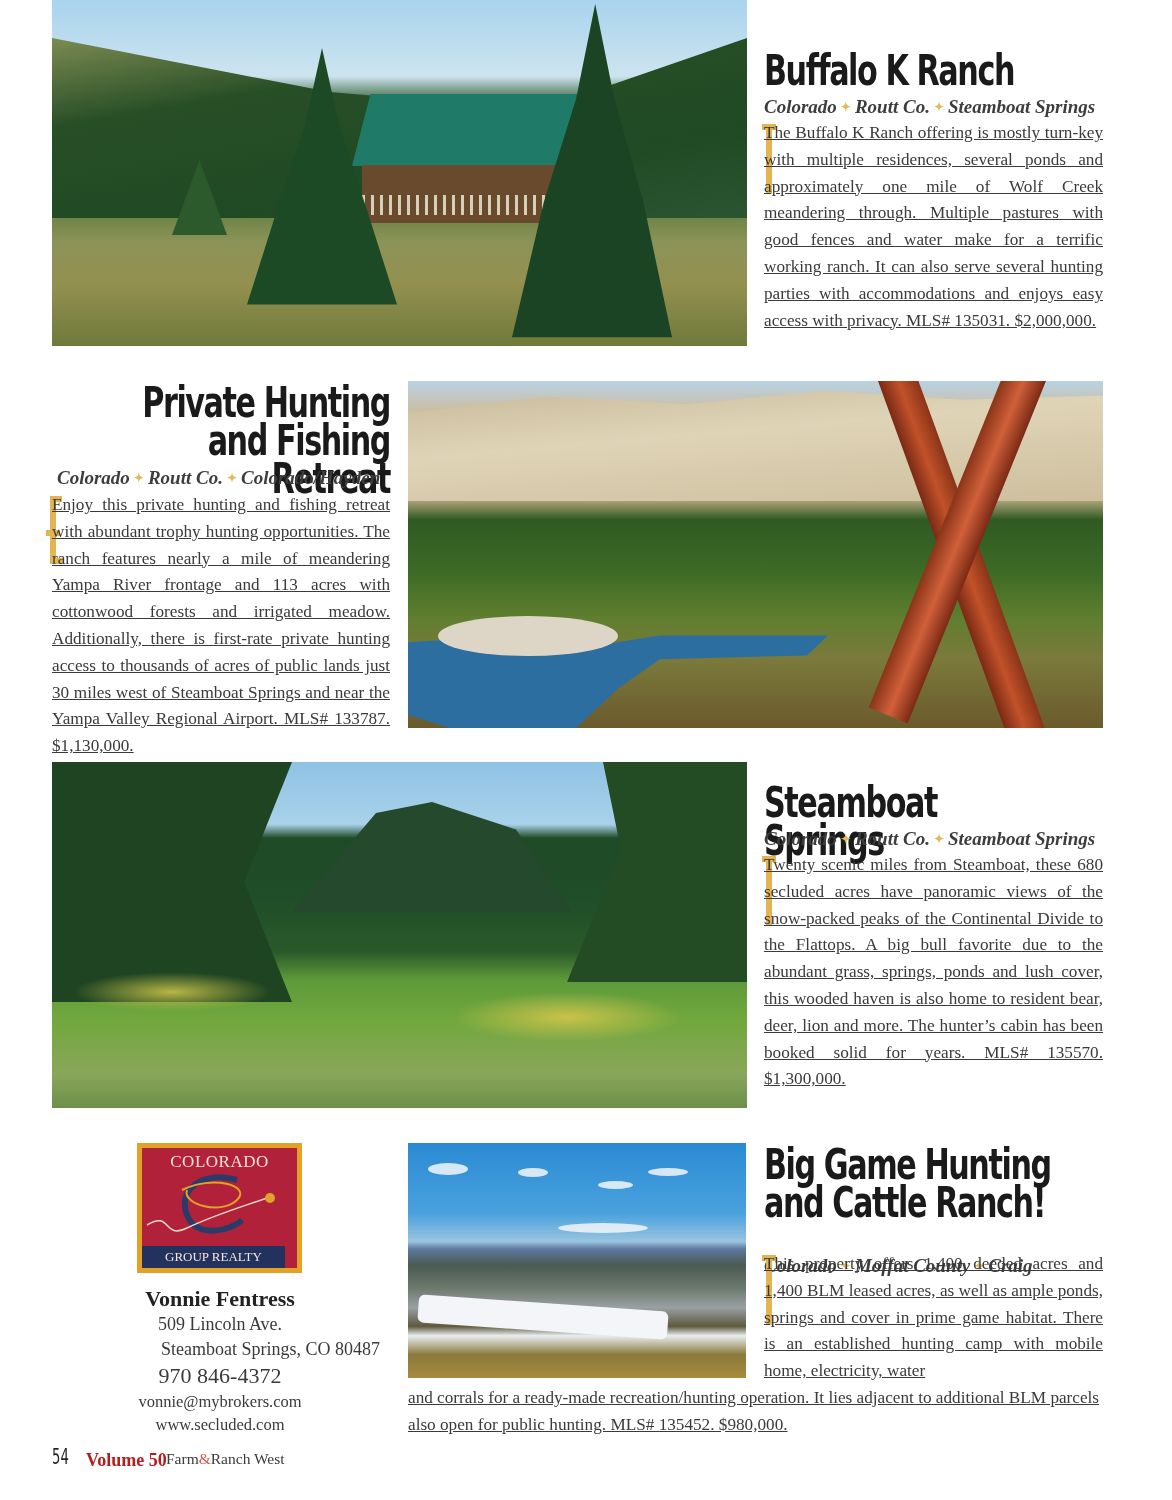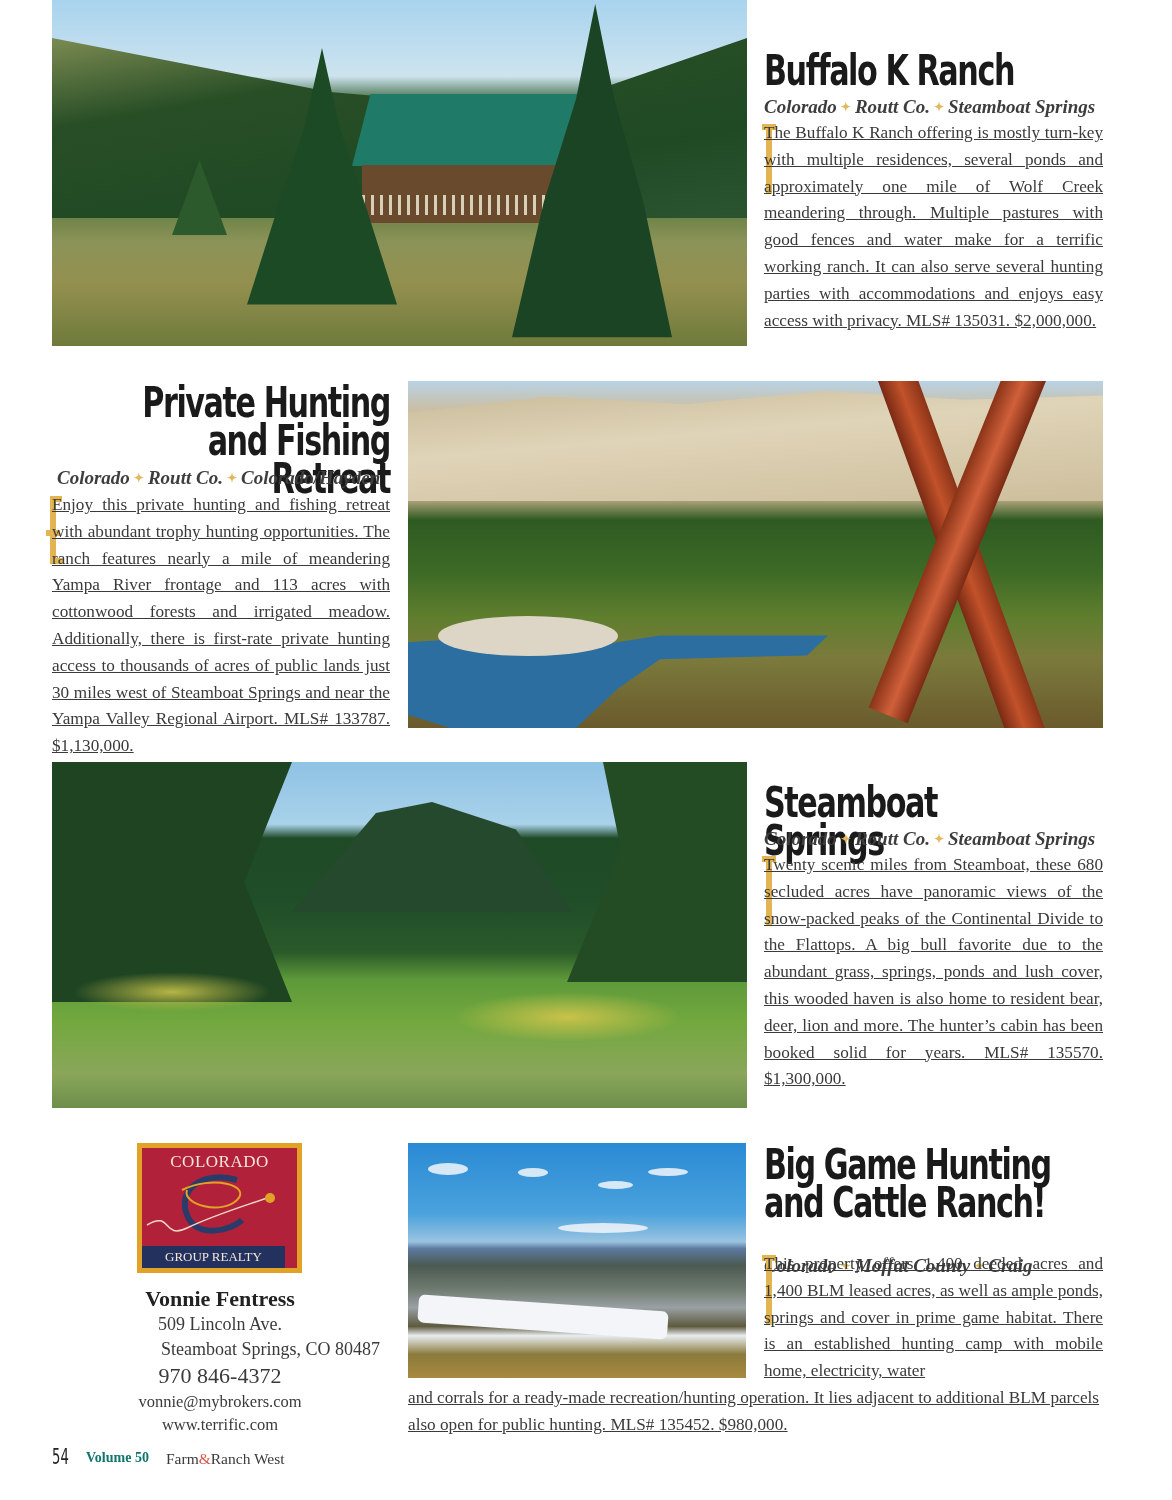"www.terrific.com" div.contact { text: www.terrific.com -> www.secluded.com }
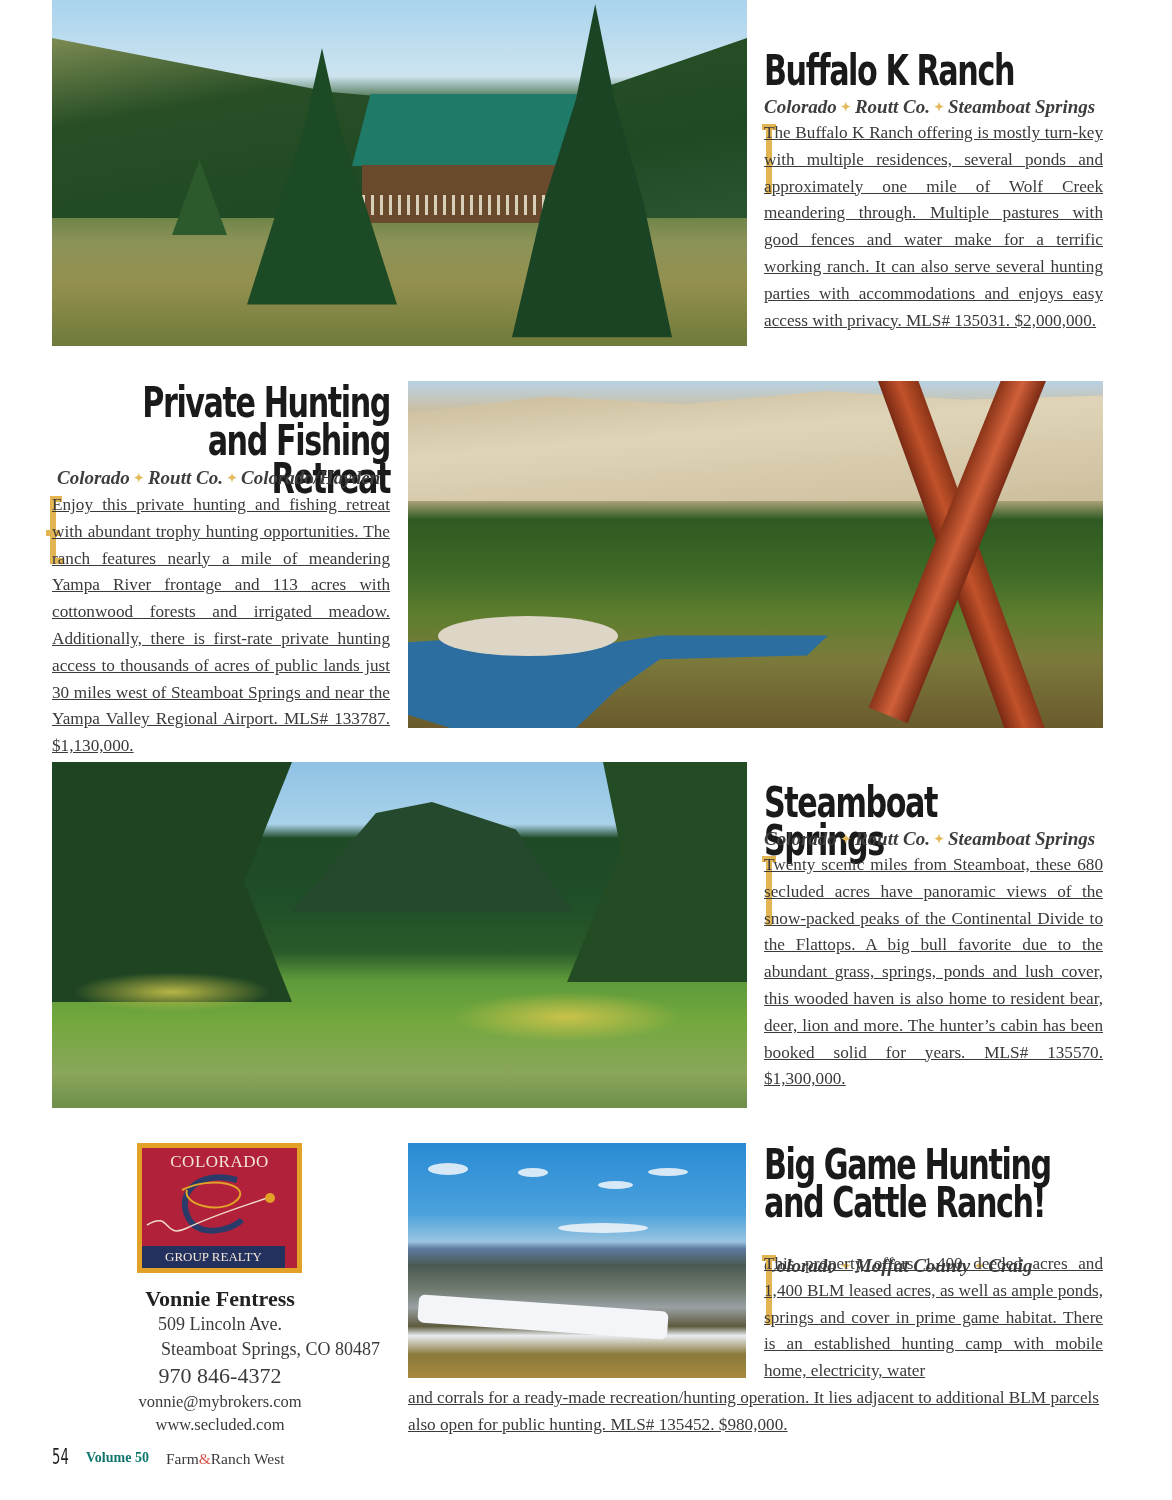"Volume 50" .footer-vol { color: #0f766e -> #b91c1c; font-size: 14px -> 18px }
